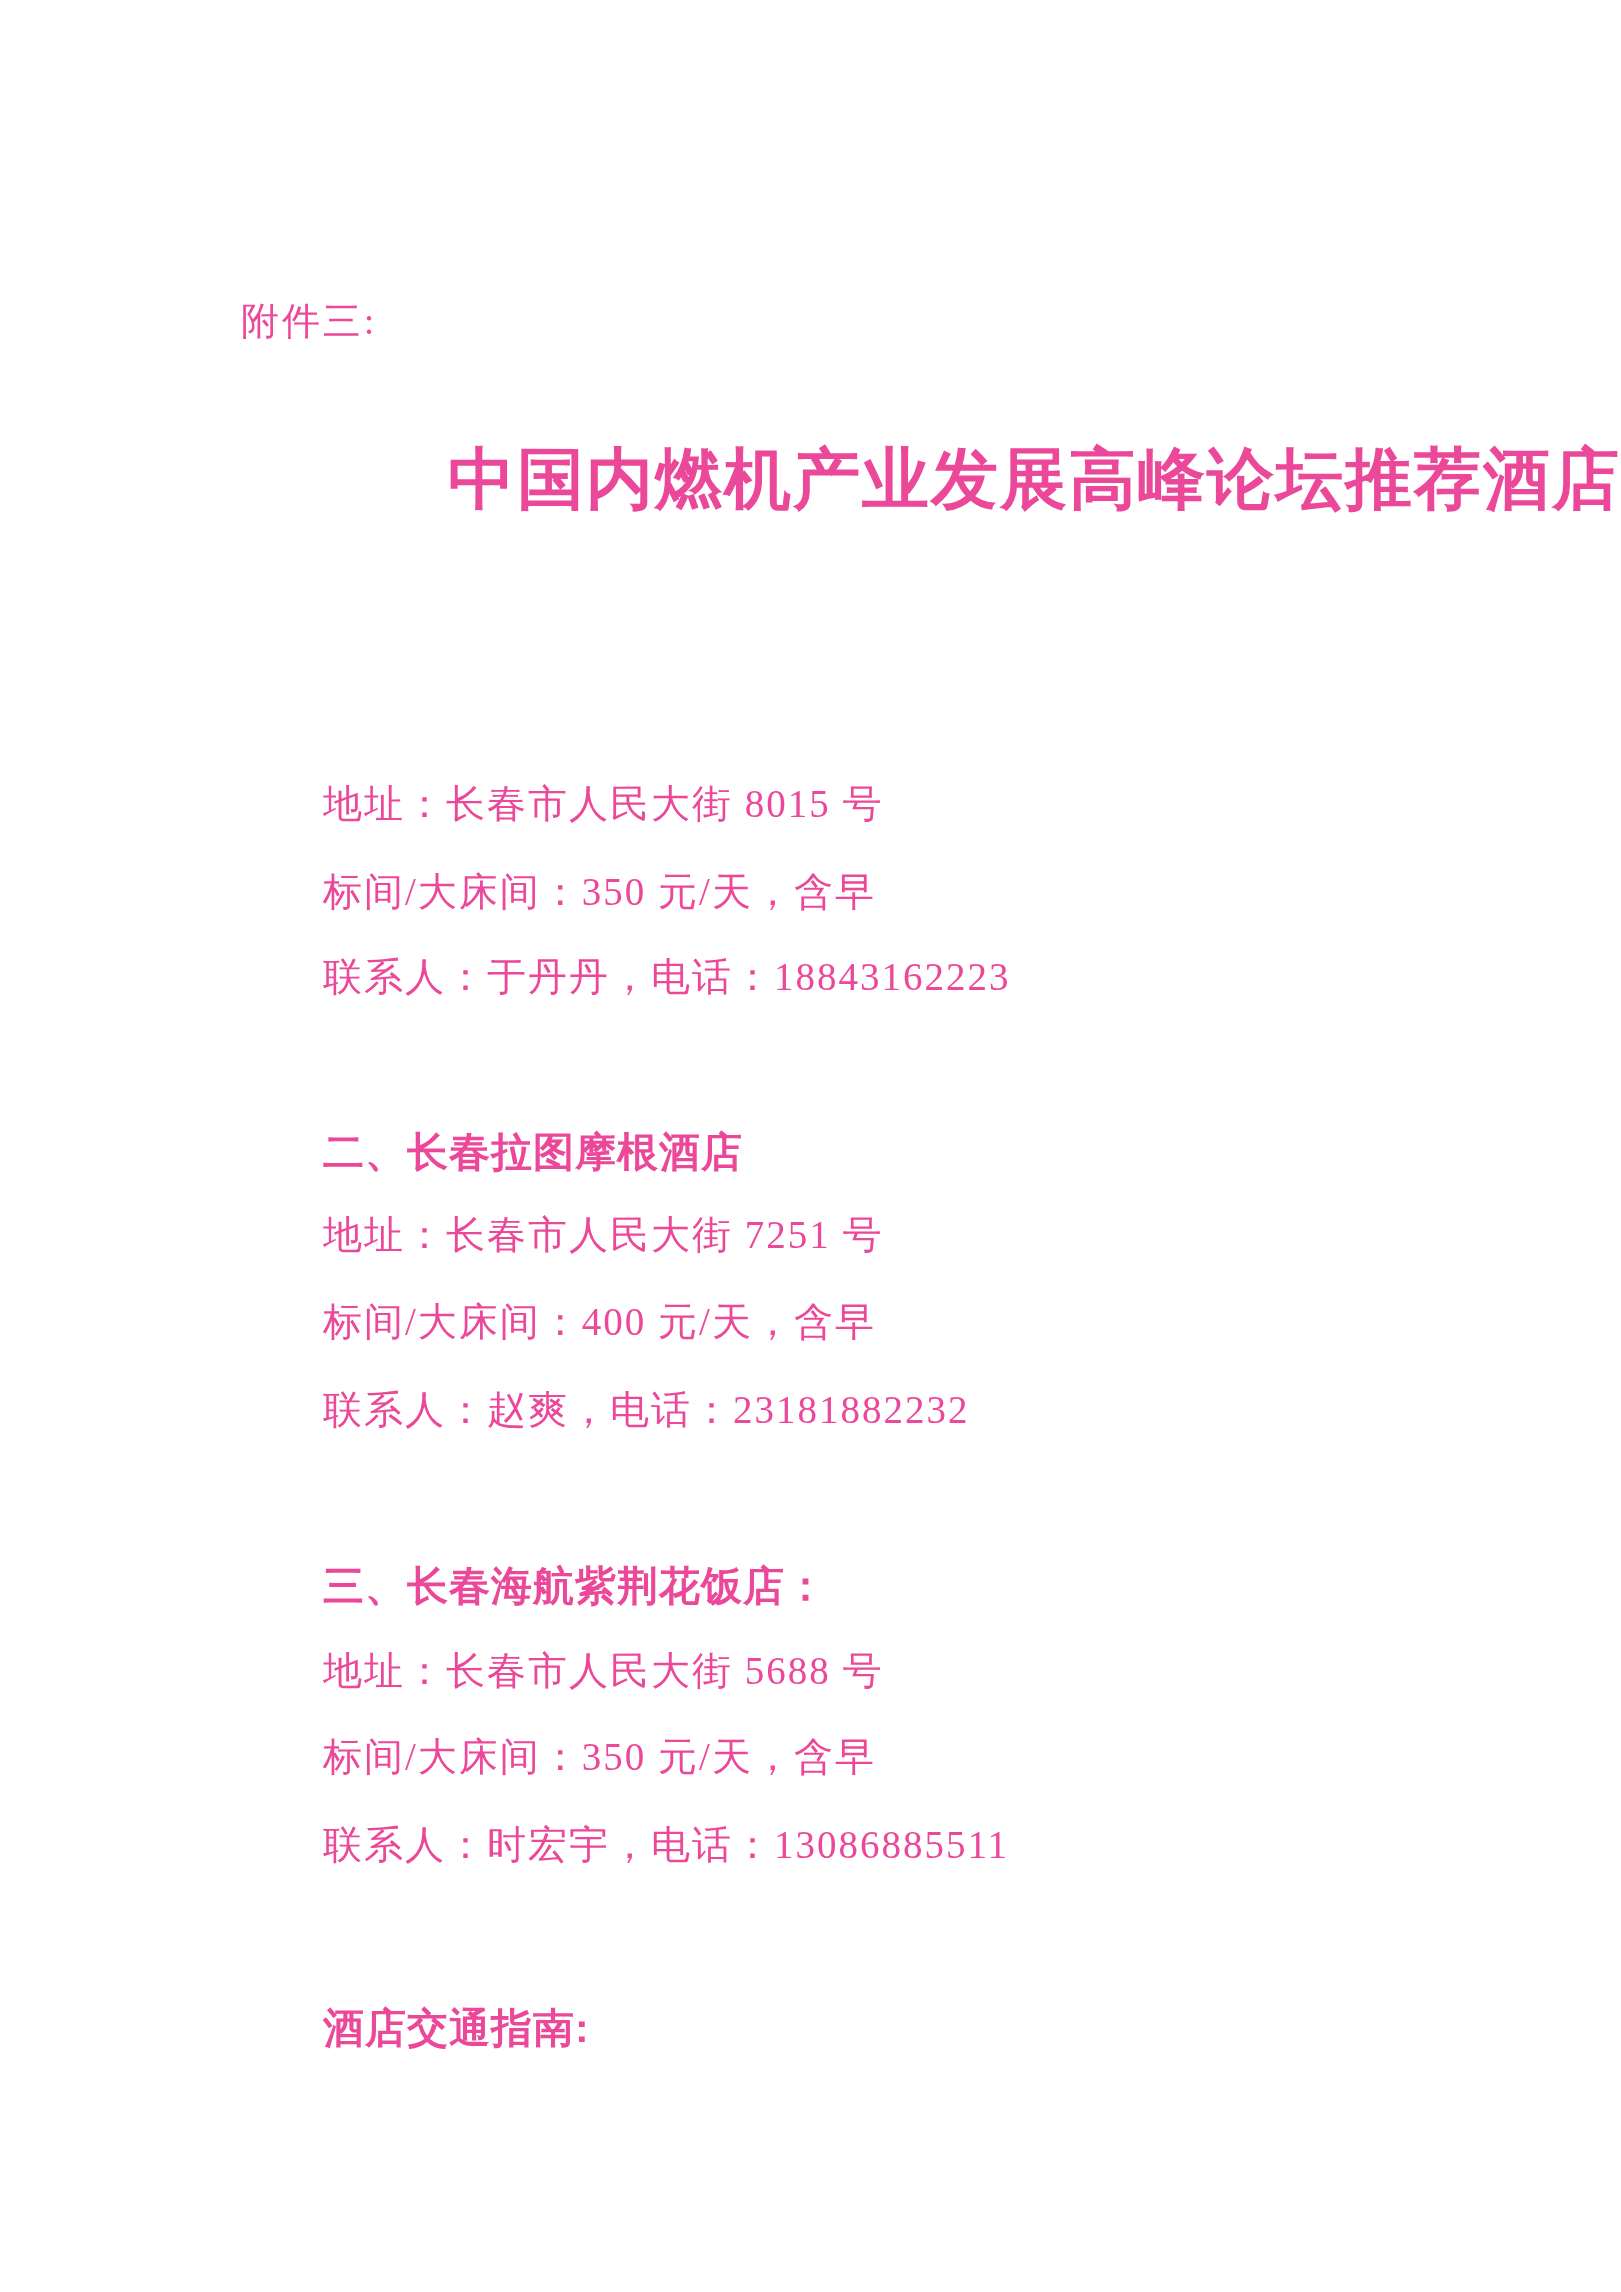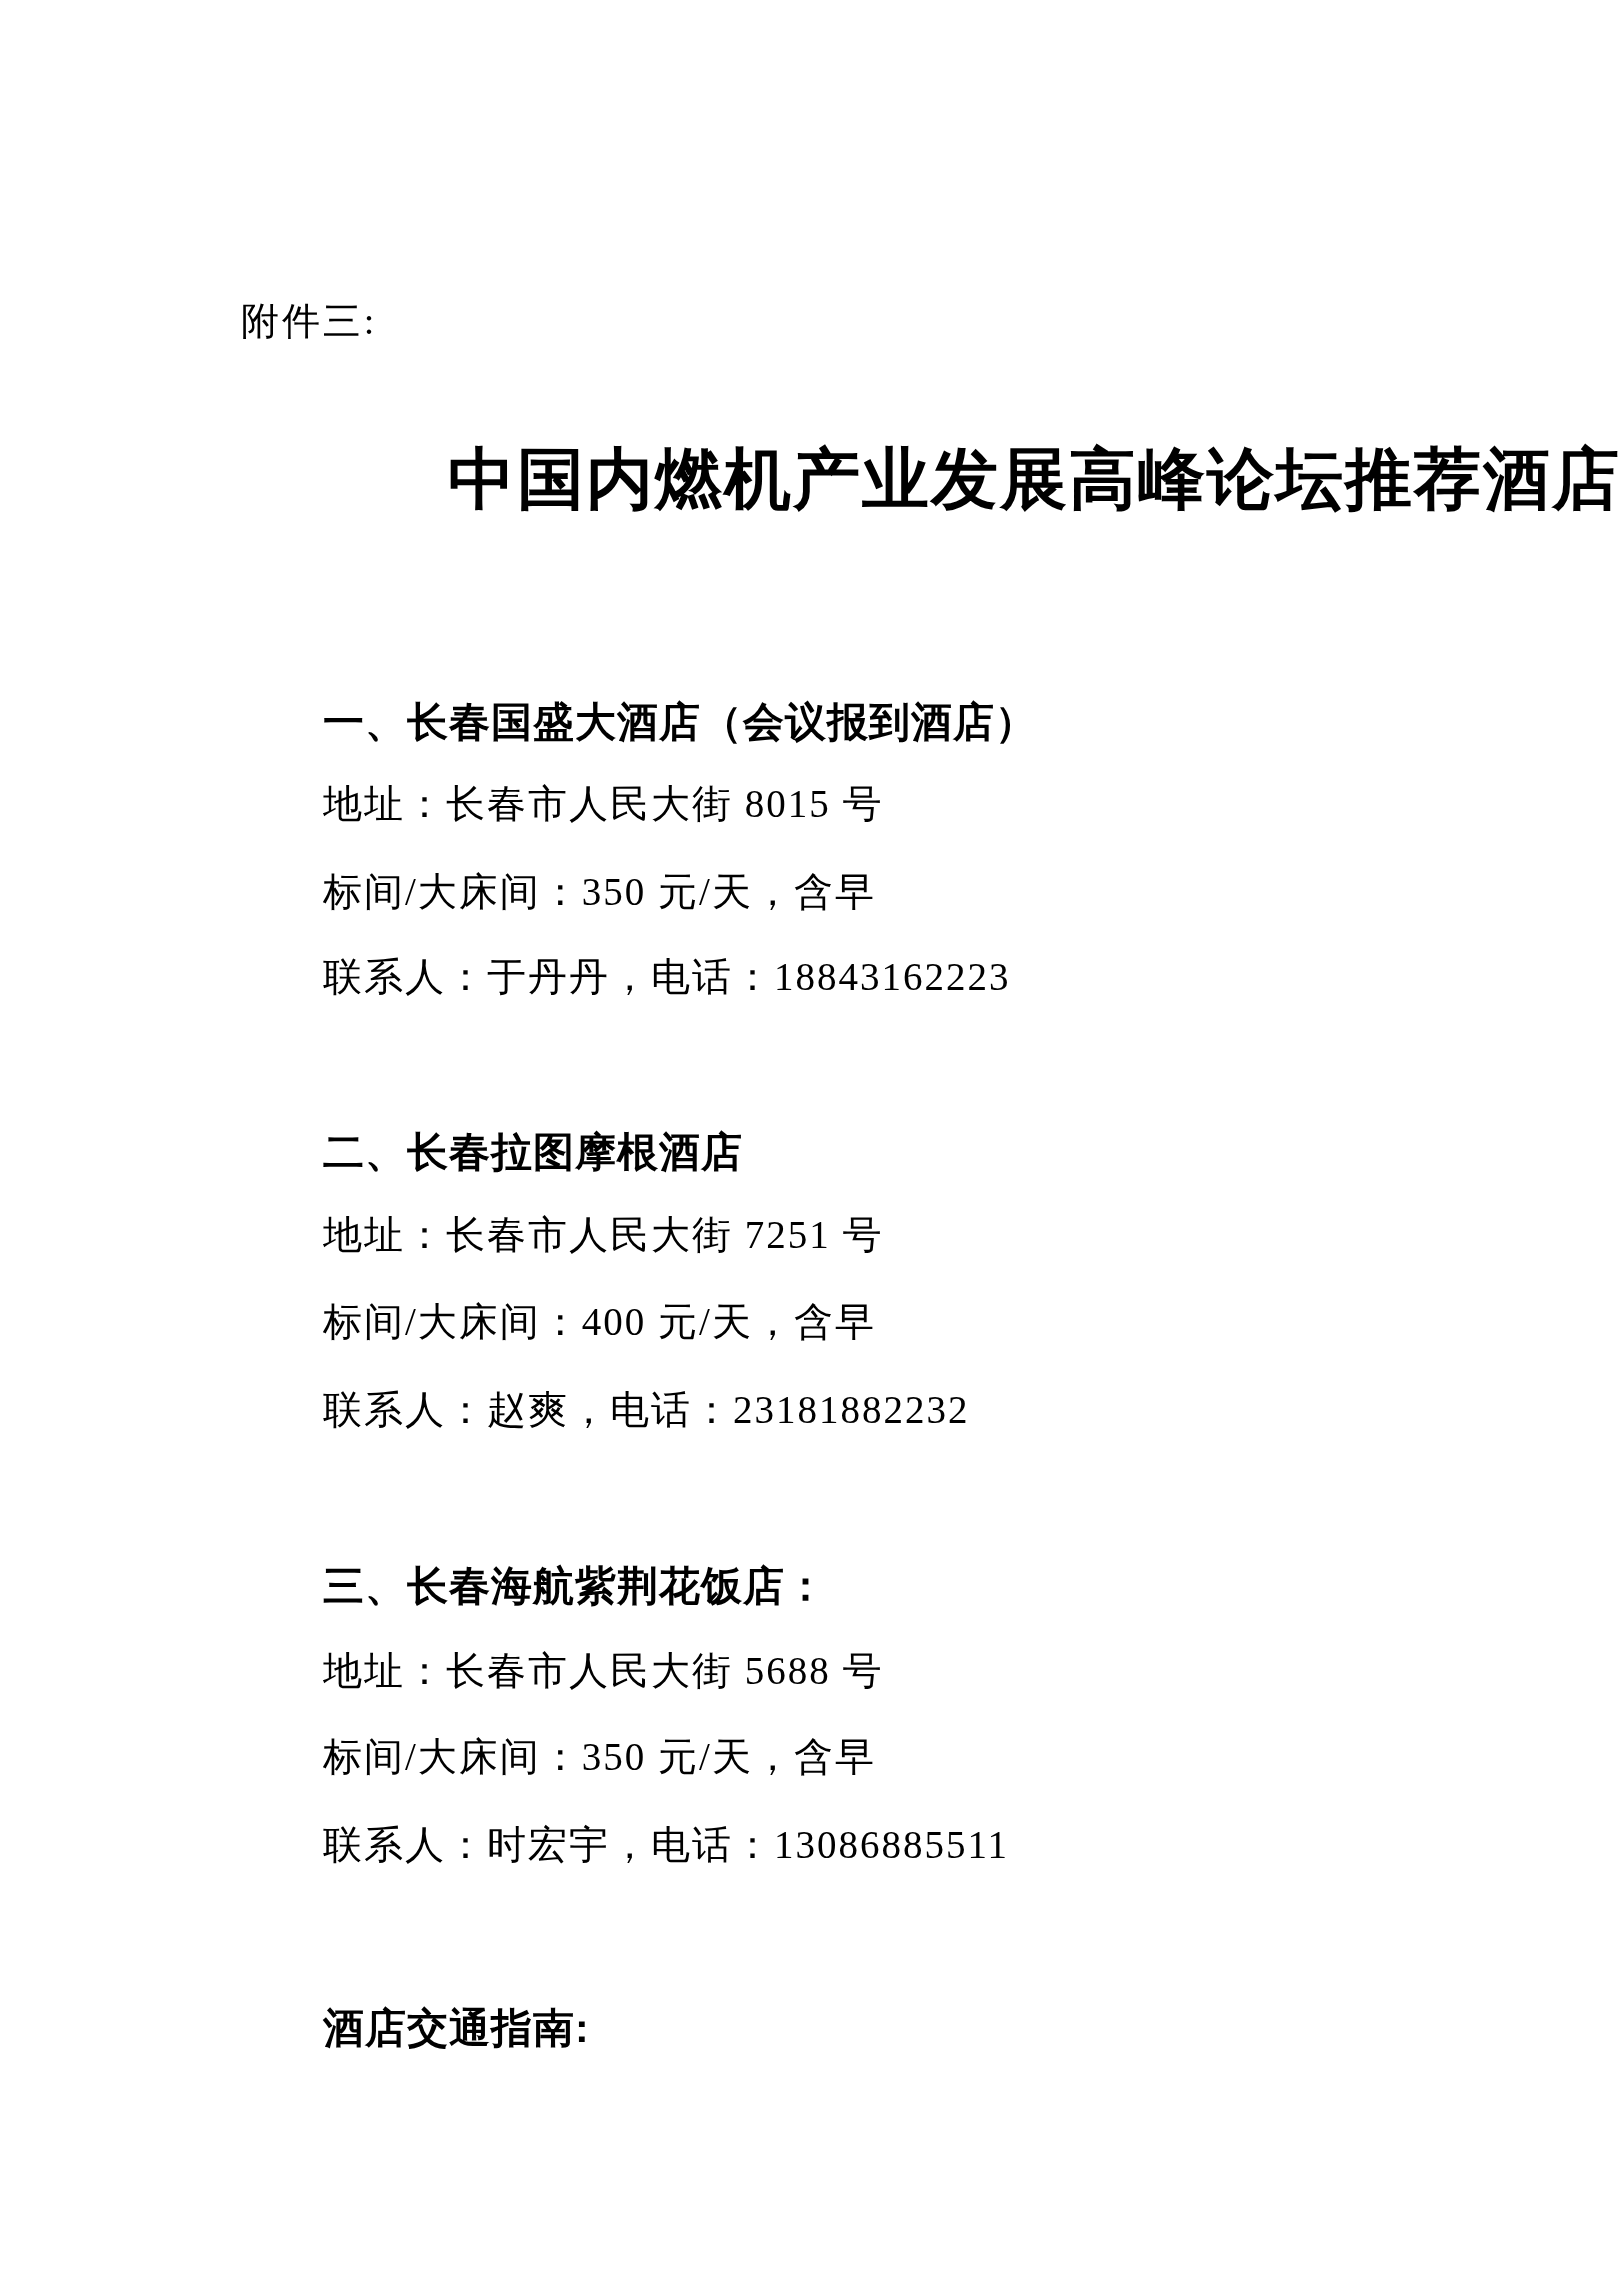"附件三:" .txt { color: #000000 -> #ec4899 }
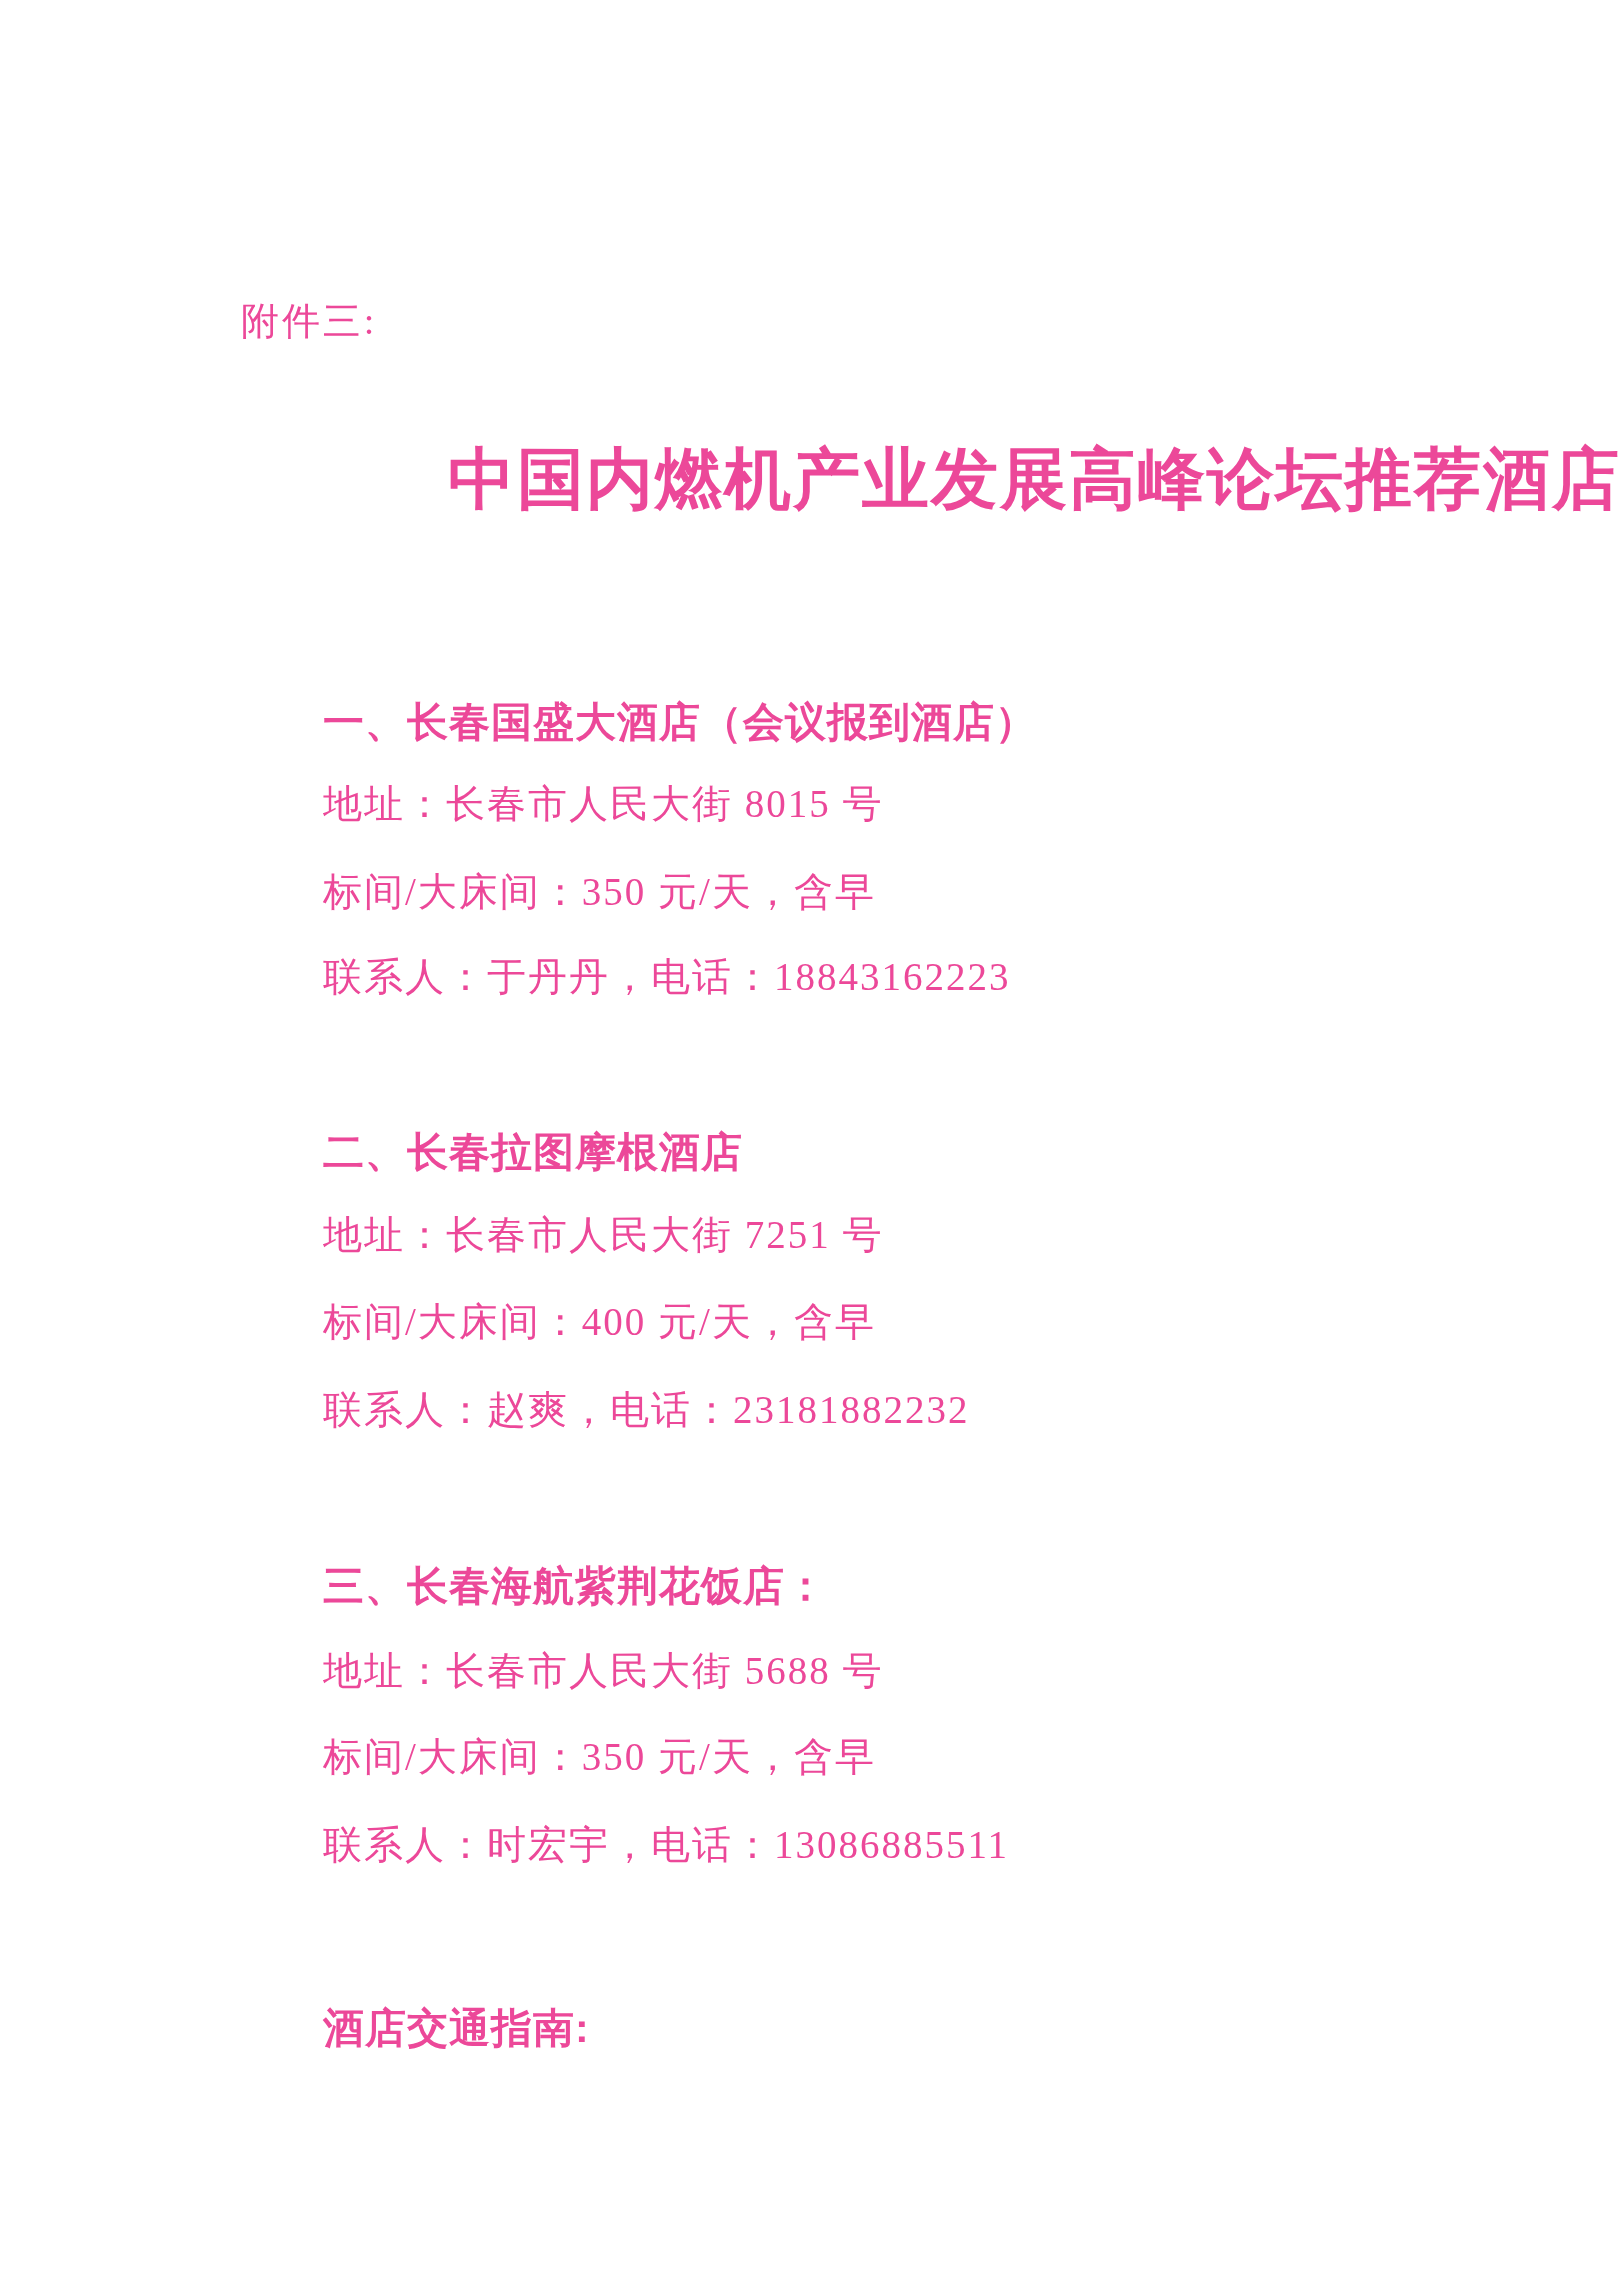"一、长春国盛大酒店（会议报到酒店）" div.txt { html: <div>一、长春国盛大酒店（会议报到酒店）</div> -> none }
